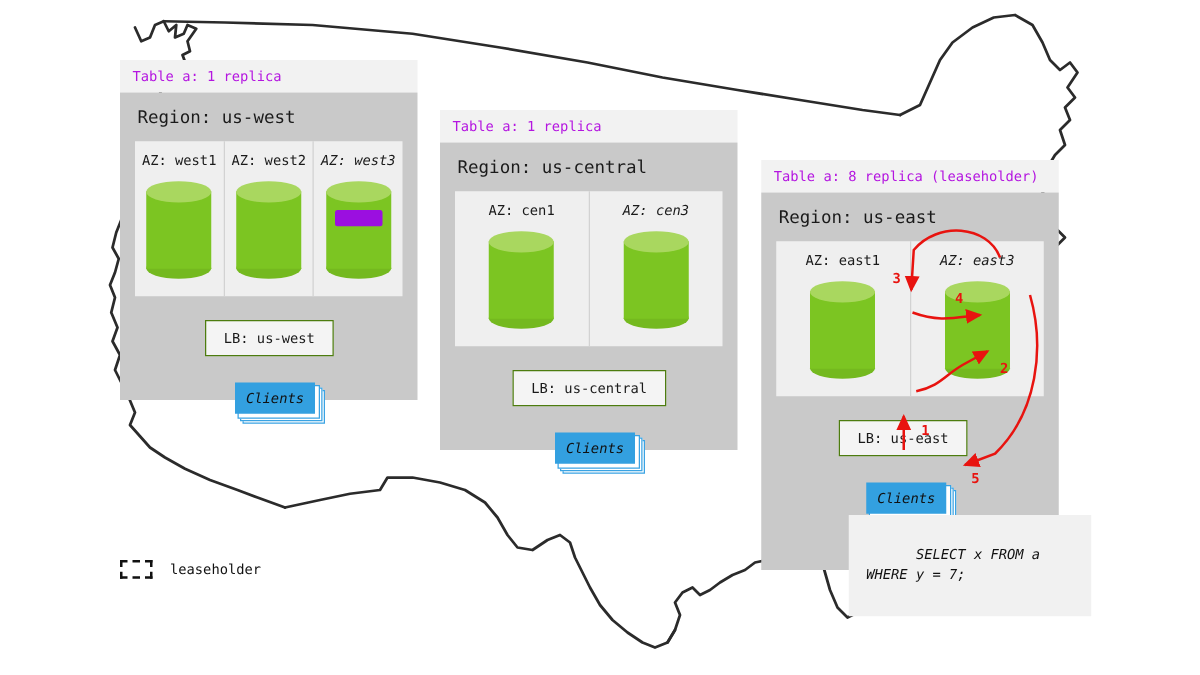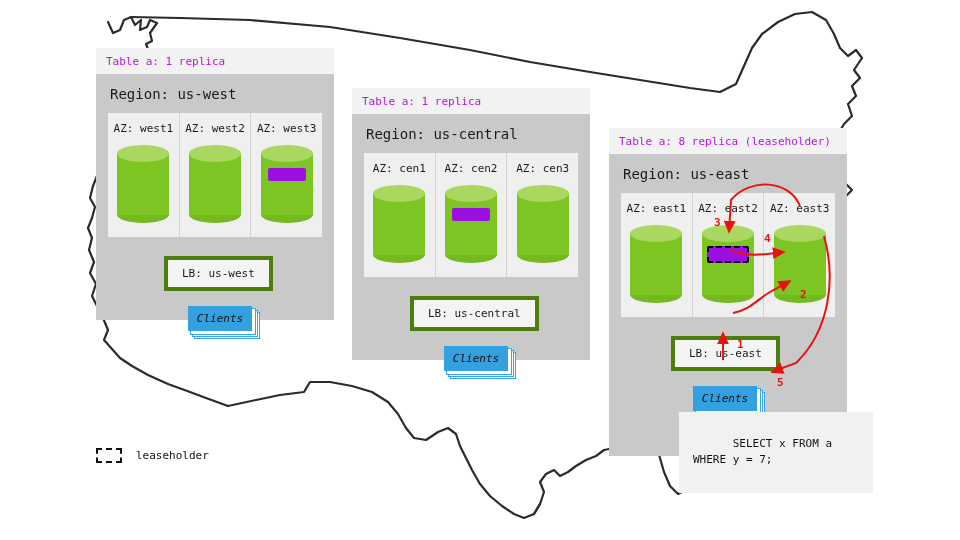"AZ: west3" .az-cell:last-child { font-style: none -> italic }
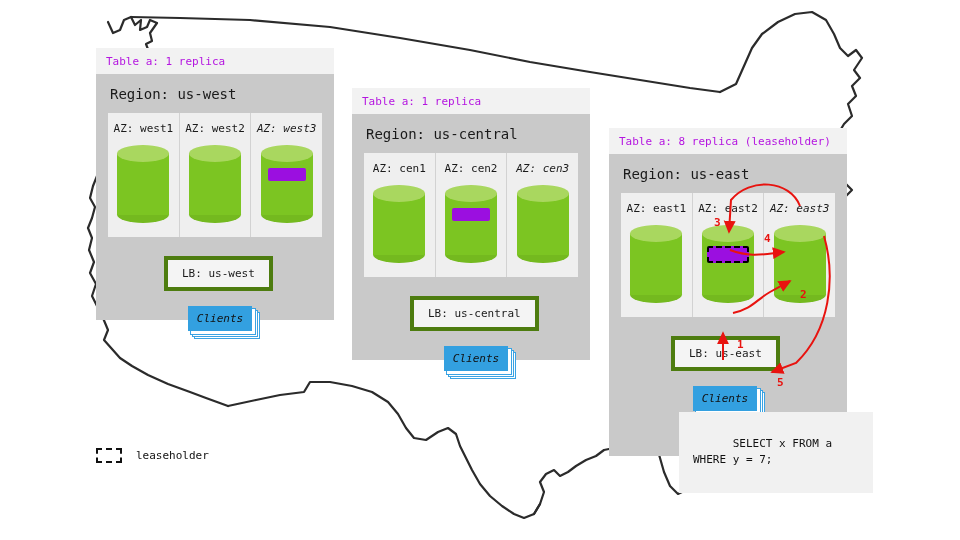"AZ: cen2" div.az-cell { html: <div> <div>AZ: cen2</div> <div> <div></div> <div></div> <div></div> <div></div> </div> </div> -> none }
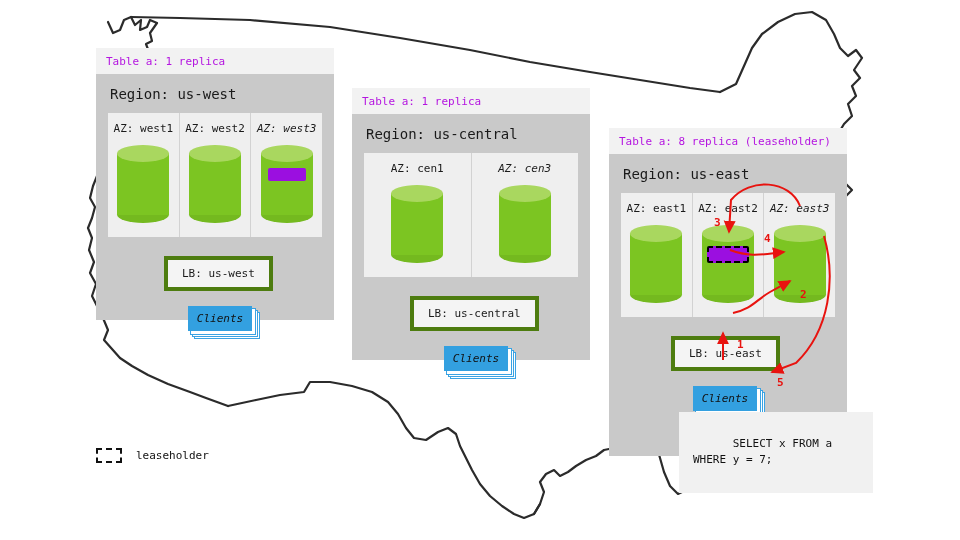"AZ: east2" div.az-cell { html: <div> <div>AZ: east2</div> <div> <div></div> <div></div> <div></div> <div></div> </div> </div> -> none }
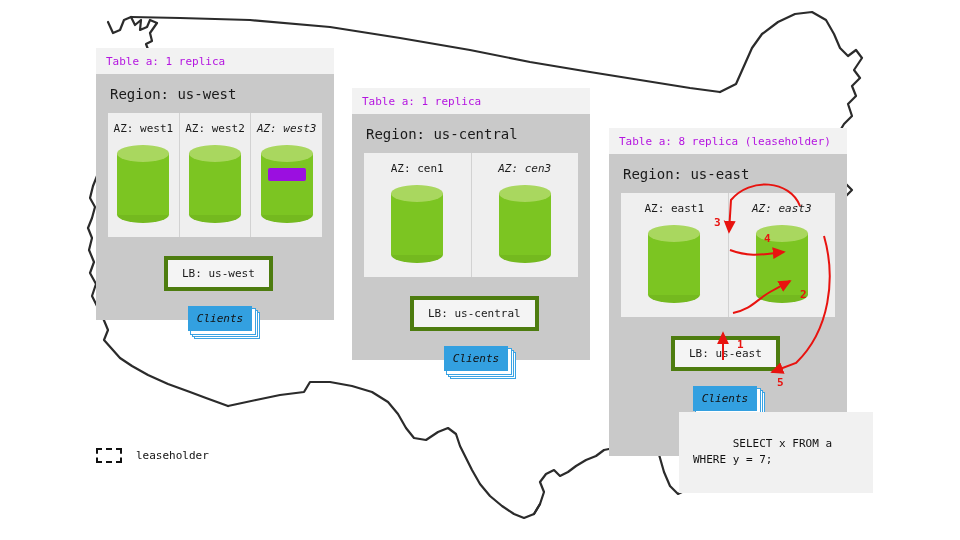"LB: us-west" .lb-box { border: 4px solid #4d7c0f -> 1px solid #4d7c0f }
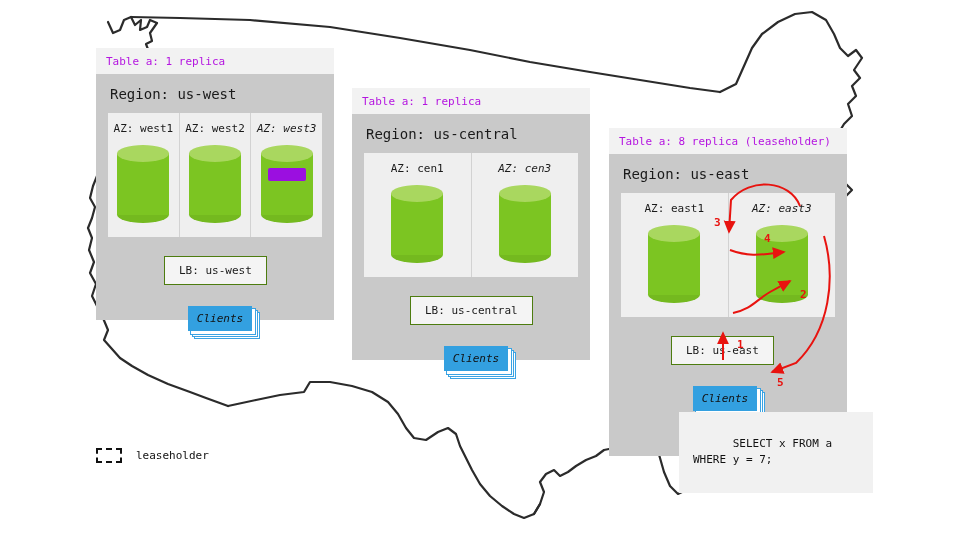"SELECT x FROM a" .sql-box { font-style: none -> italic }
